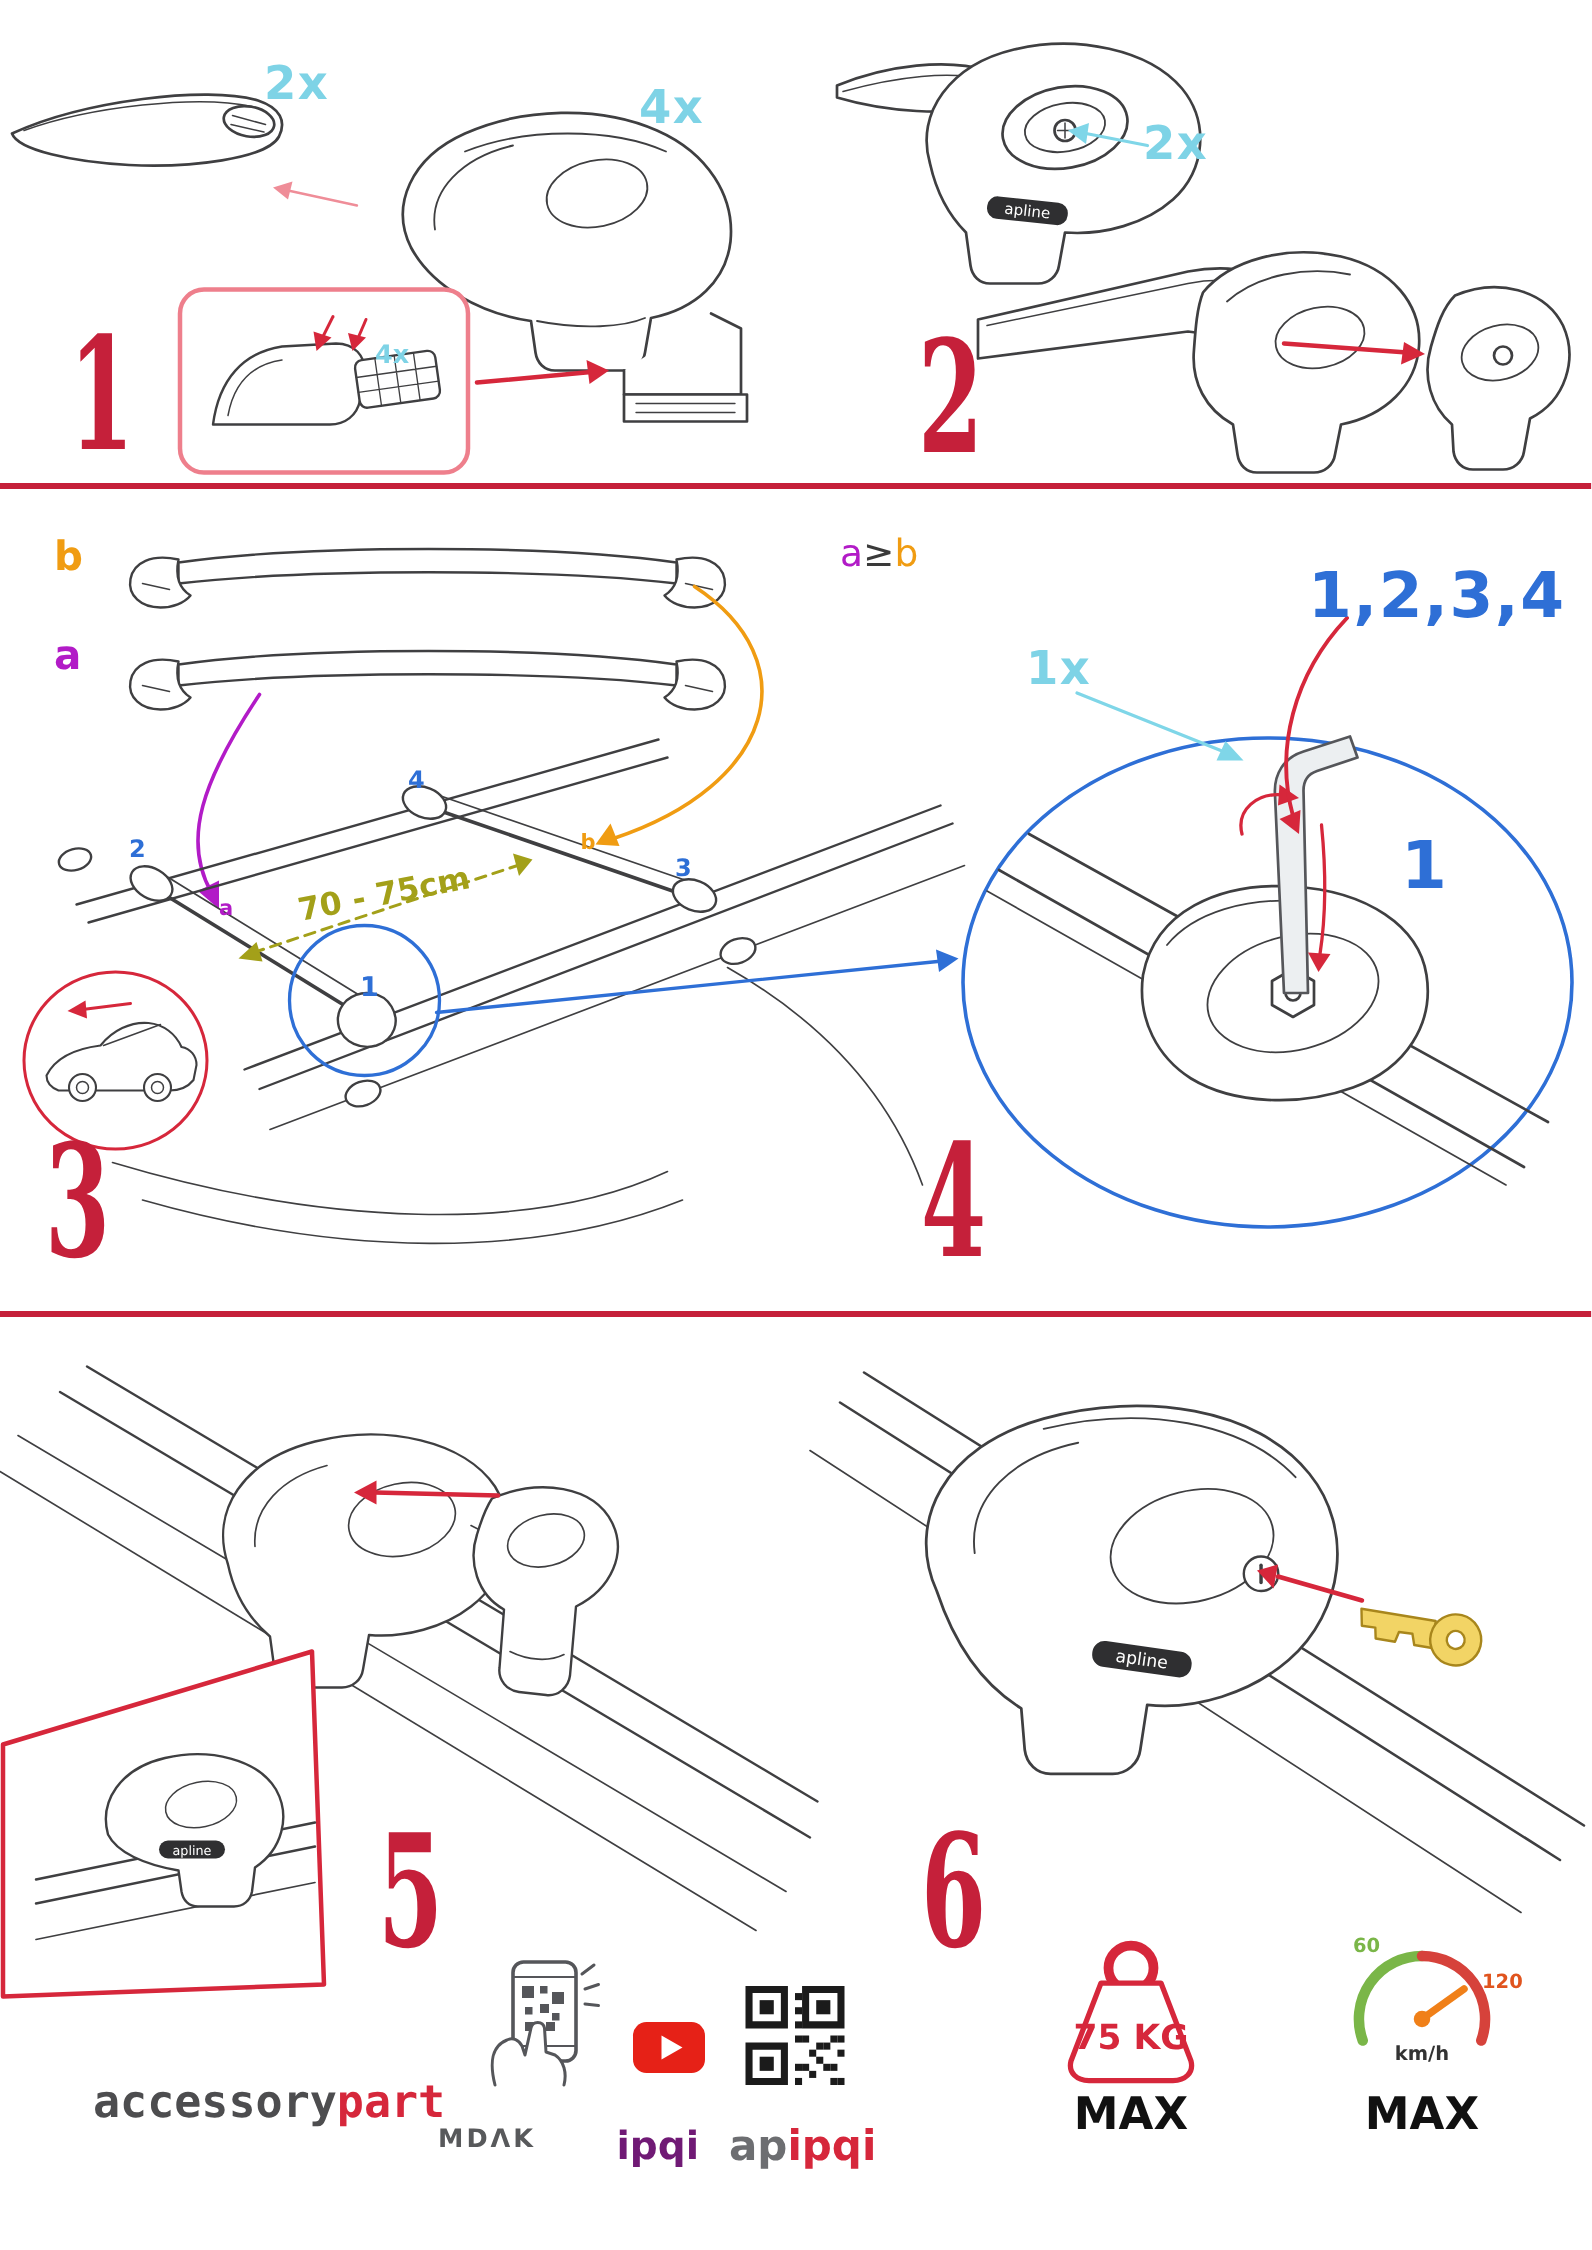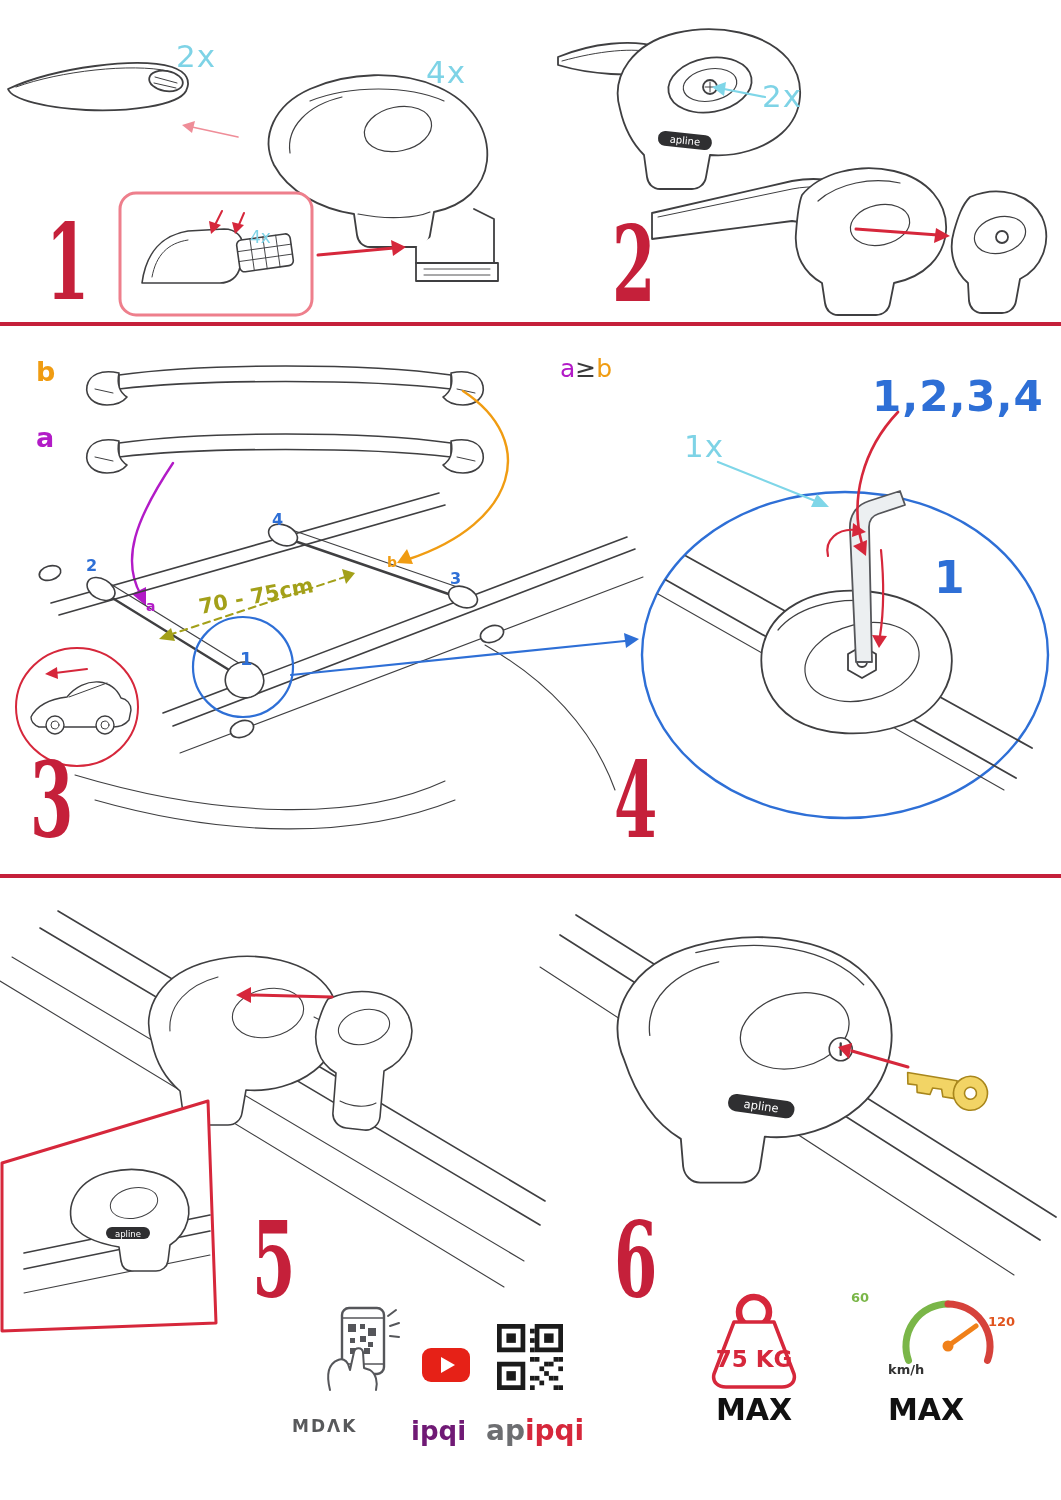"2x" .qty { font-weight: 400 -> 700 }
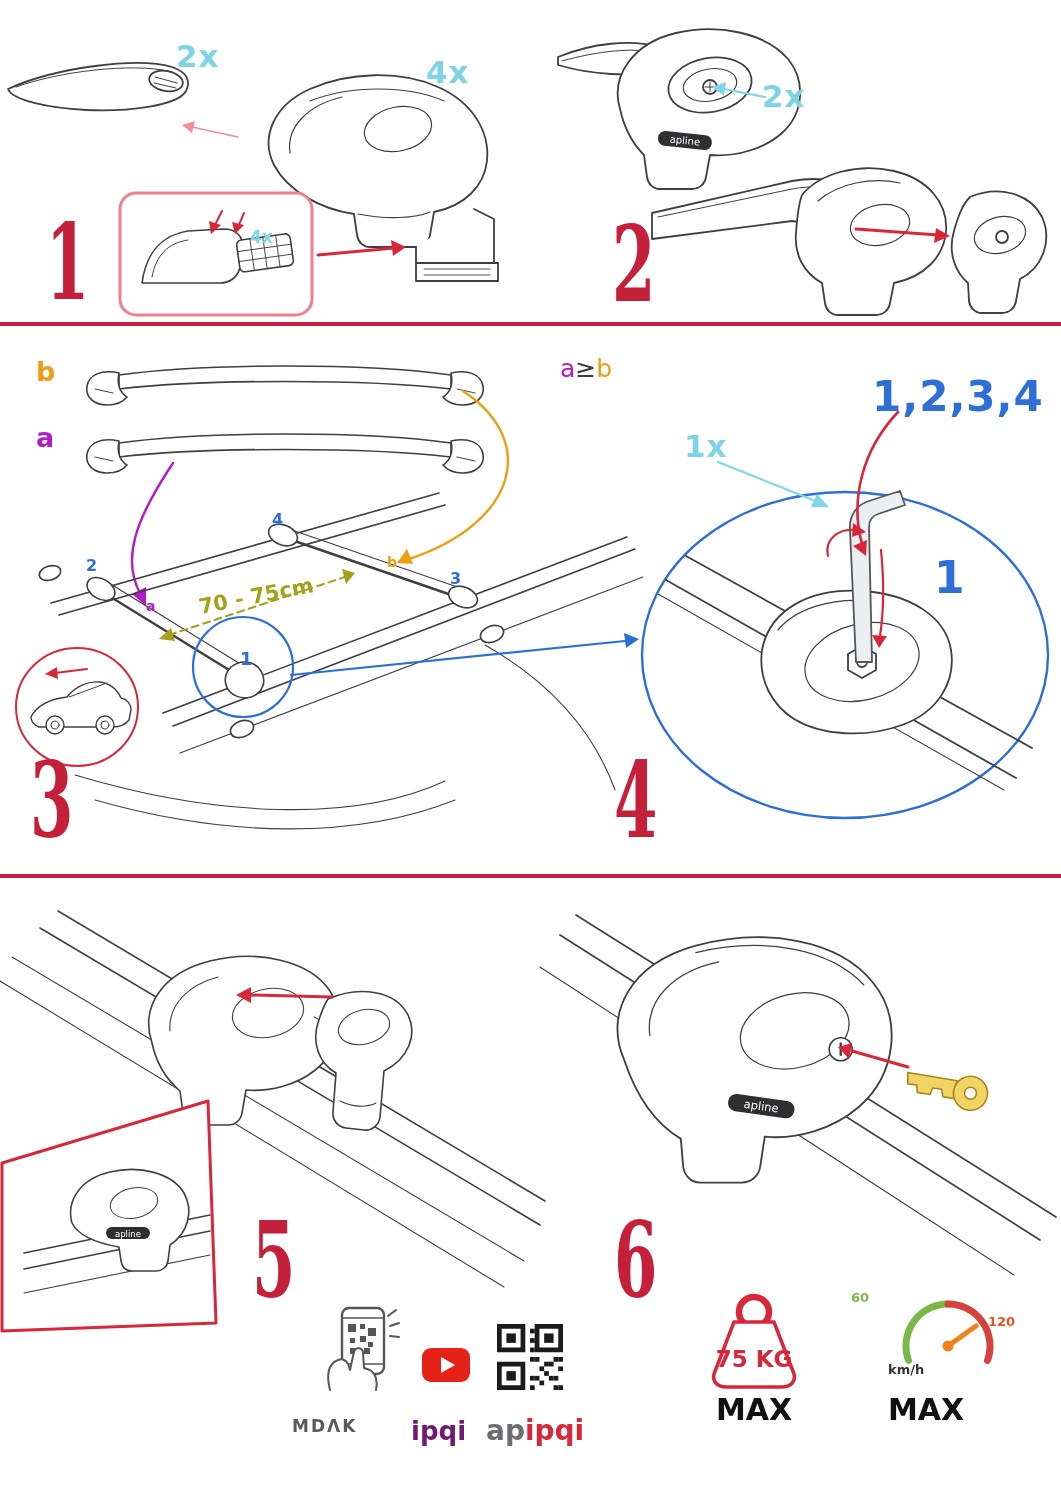"60" div.abs { left: 851px -> 902px }
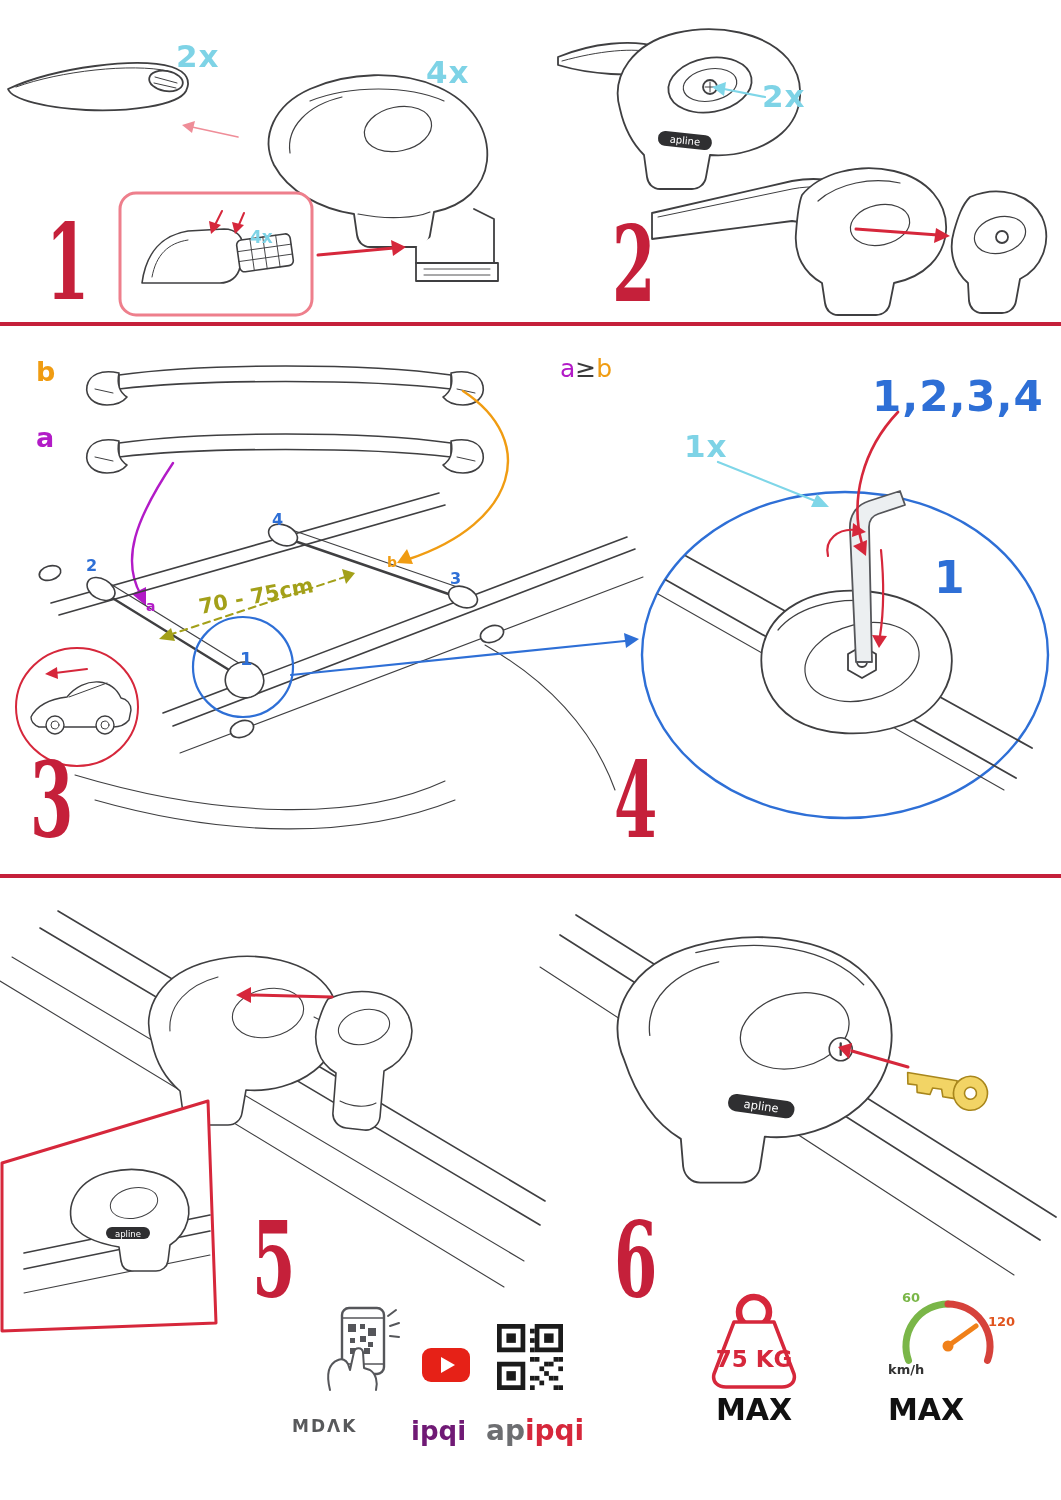"km/h" .stext { text-align: none -> center }
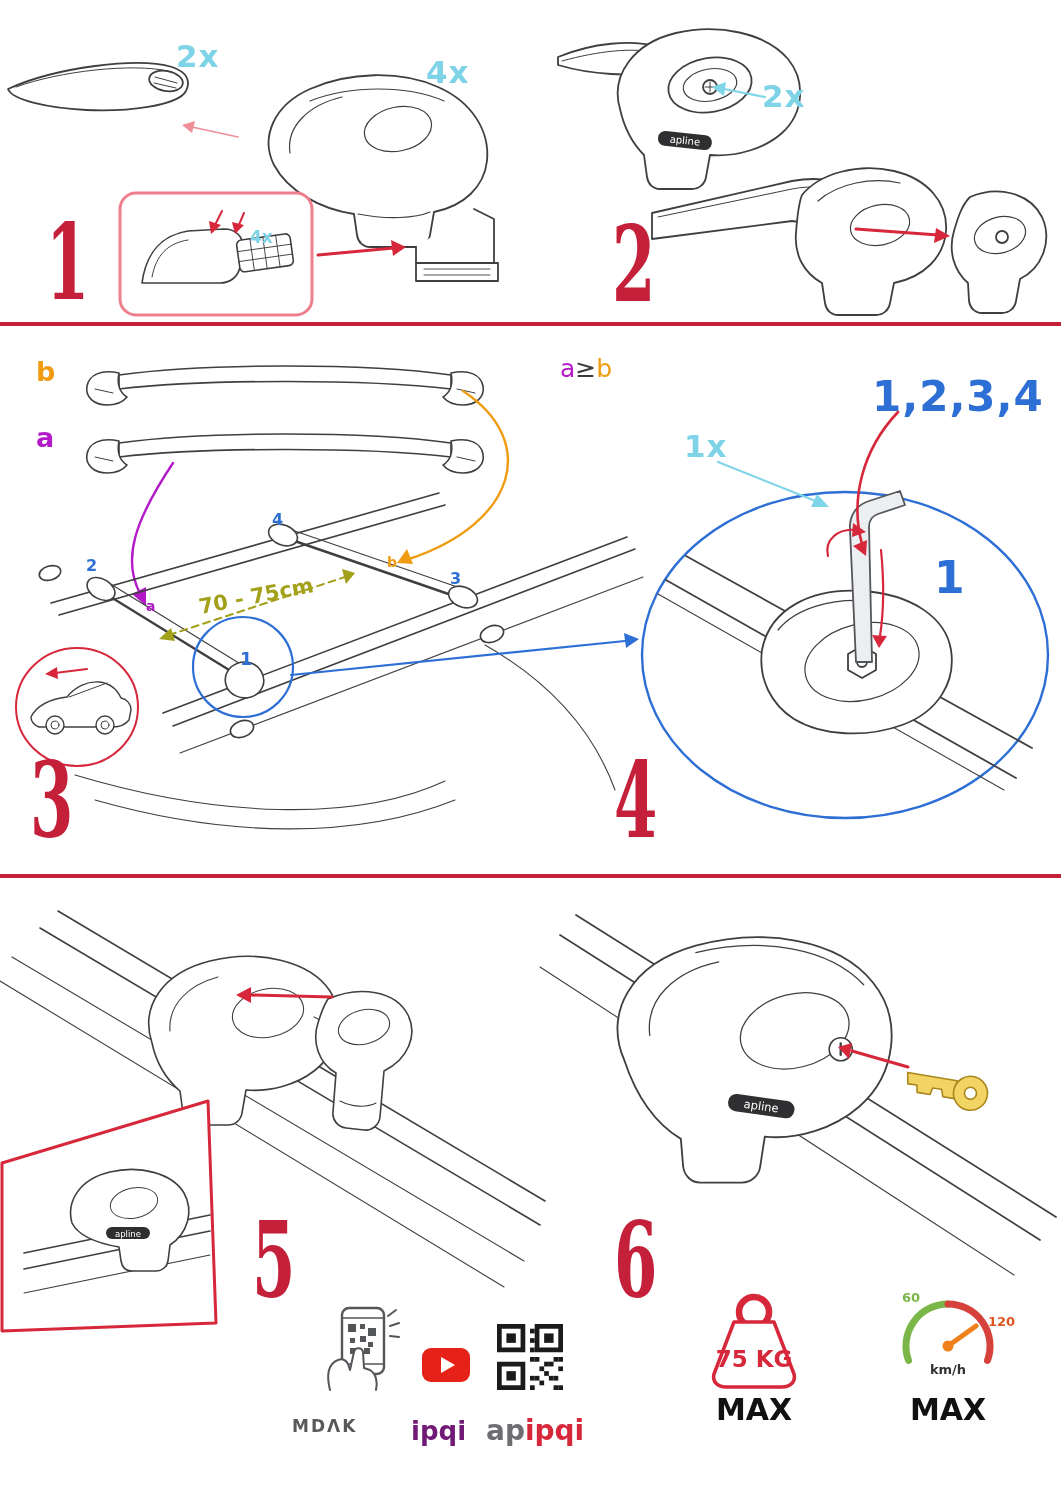"accessorypart" div.brandline { html: none -> <div> <span>accessory</span><span>part</span> </div> }
